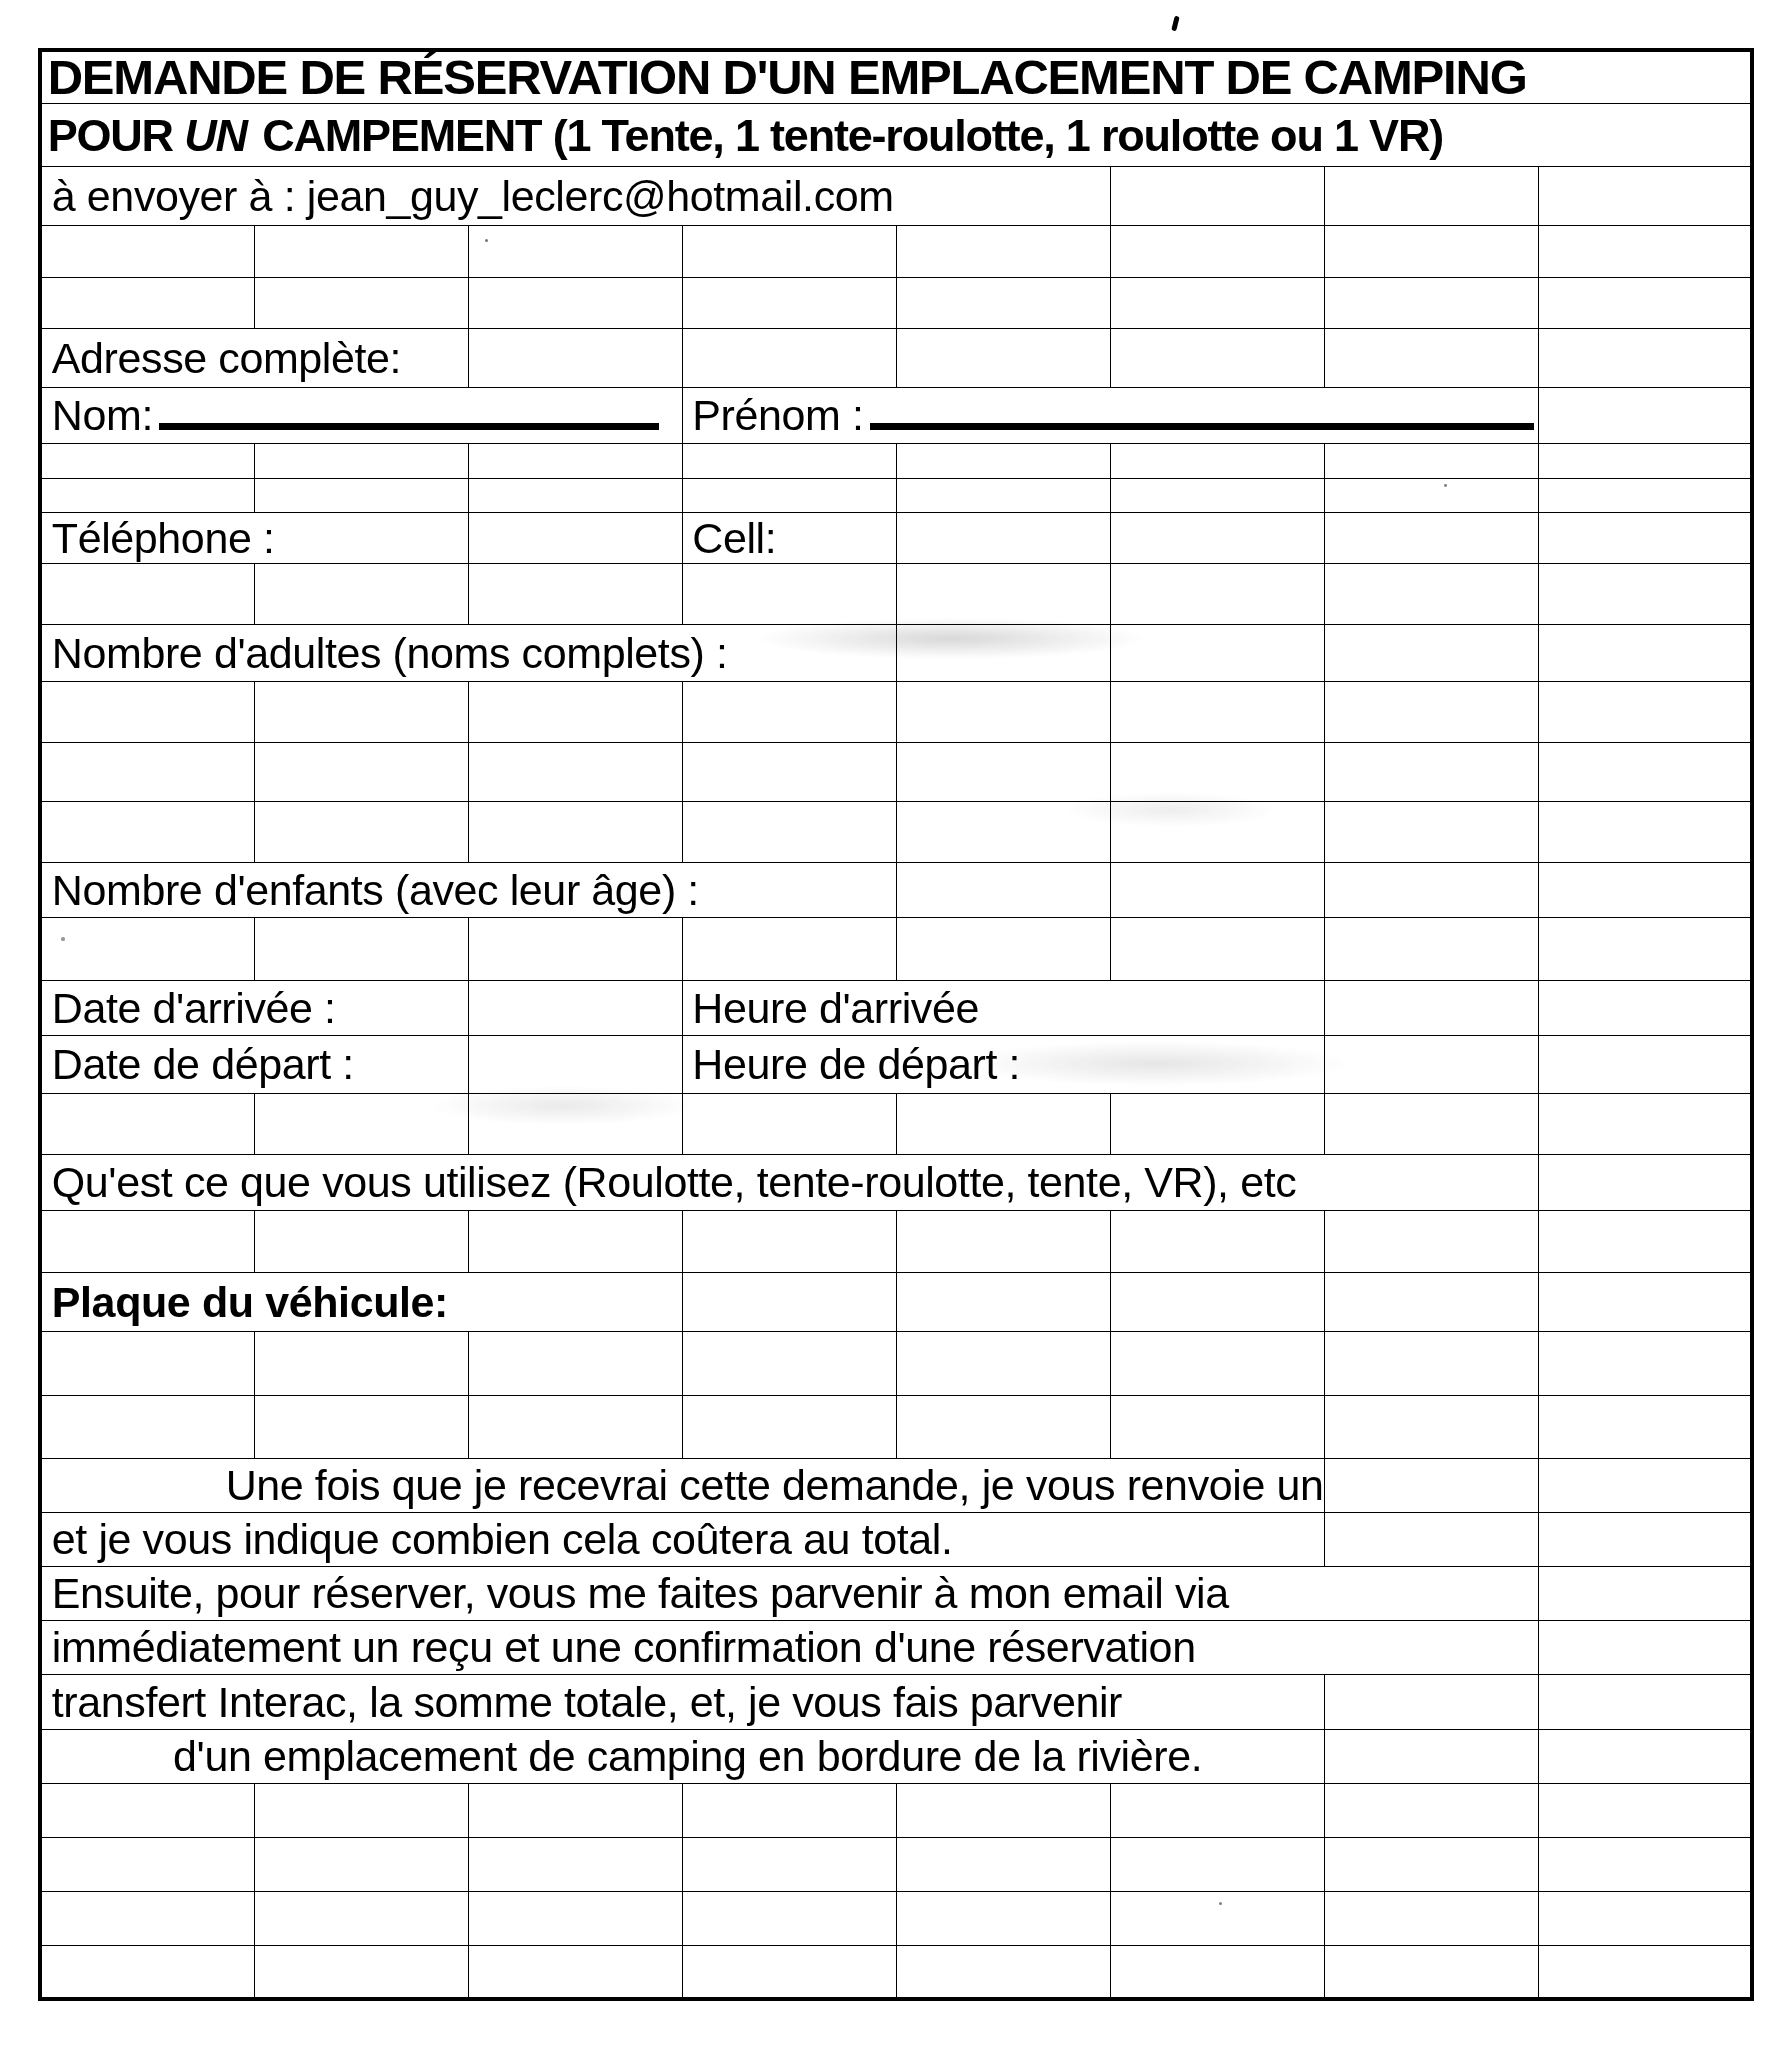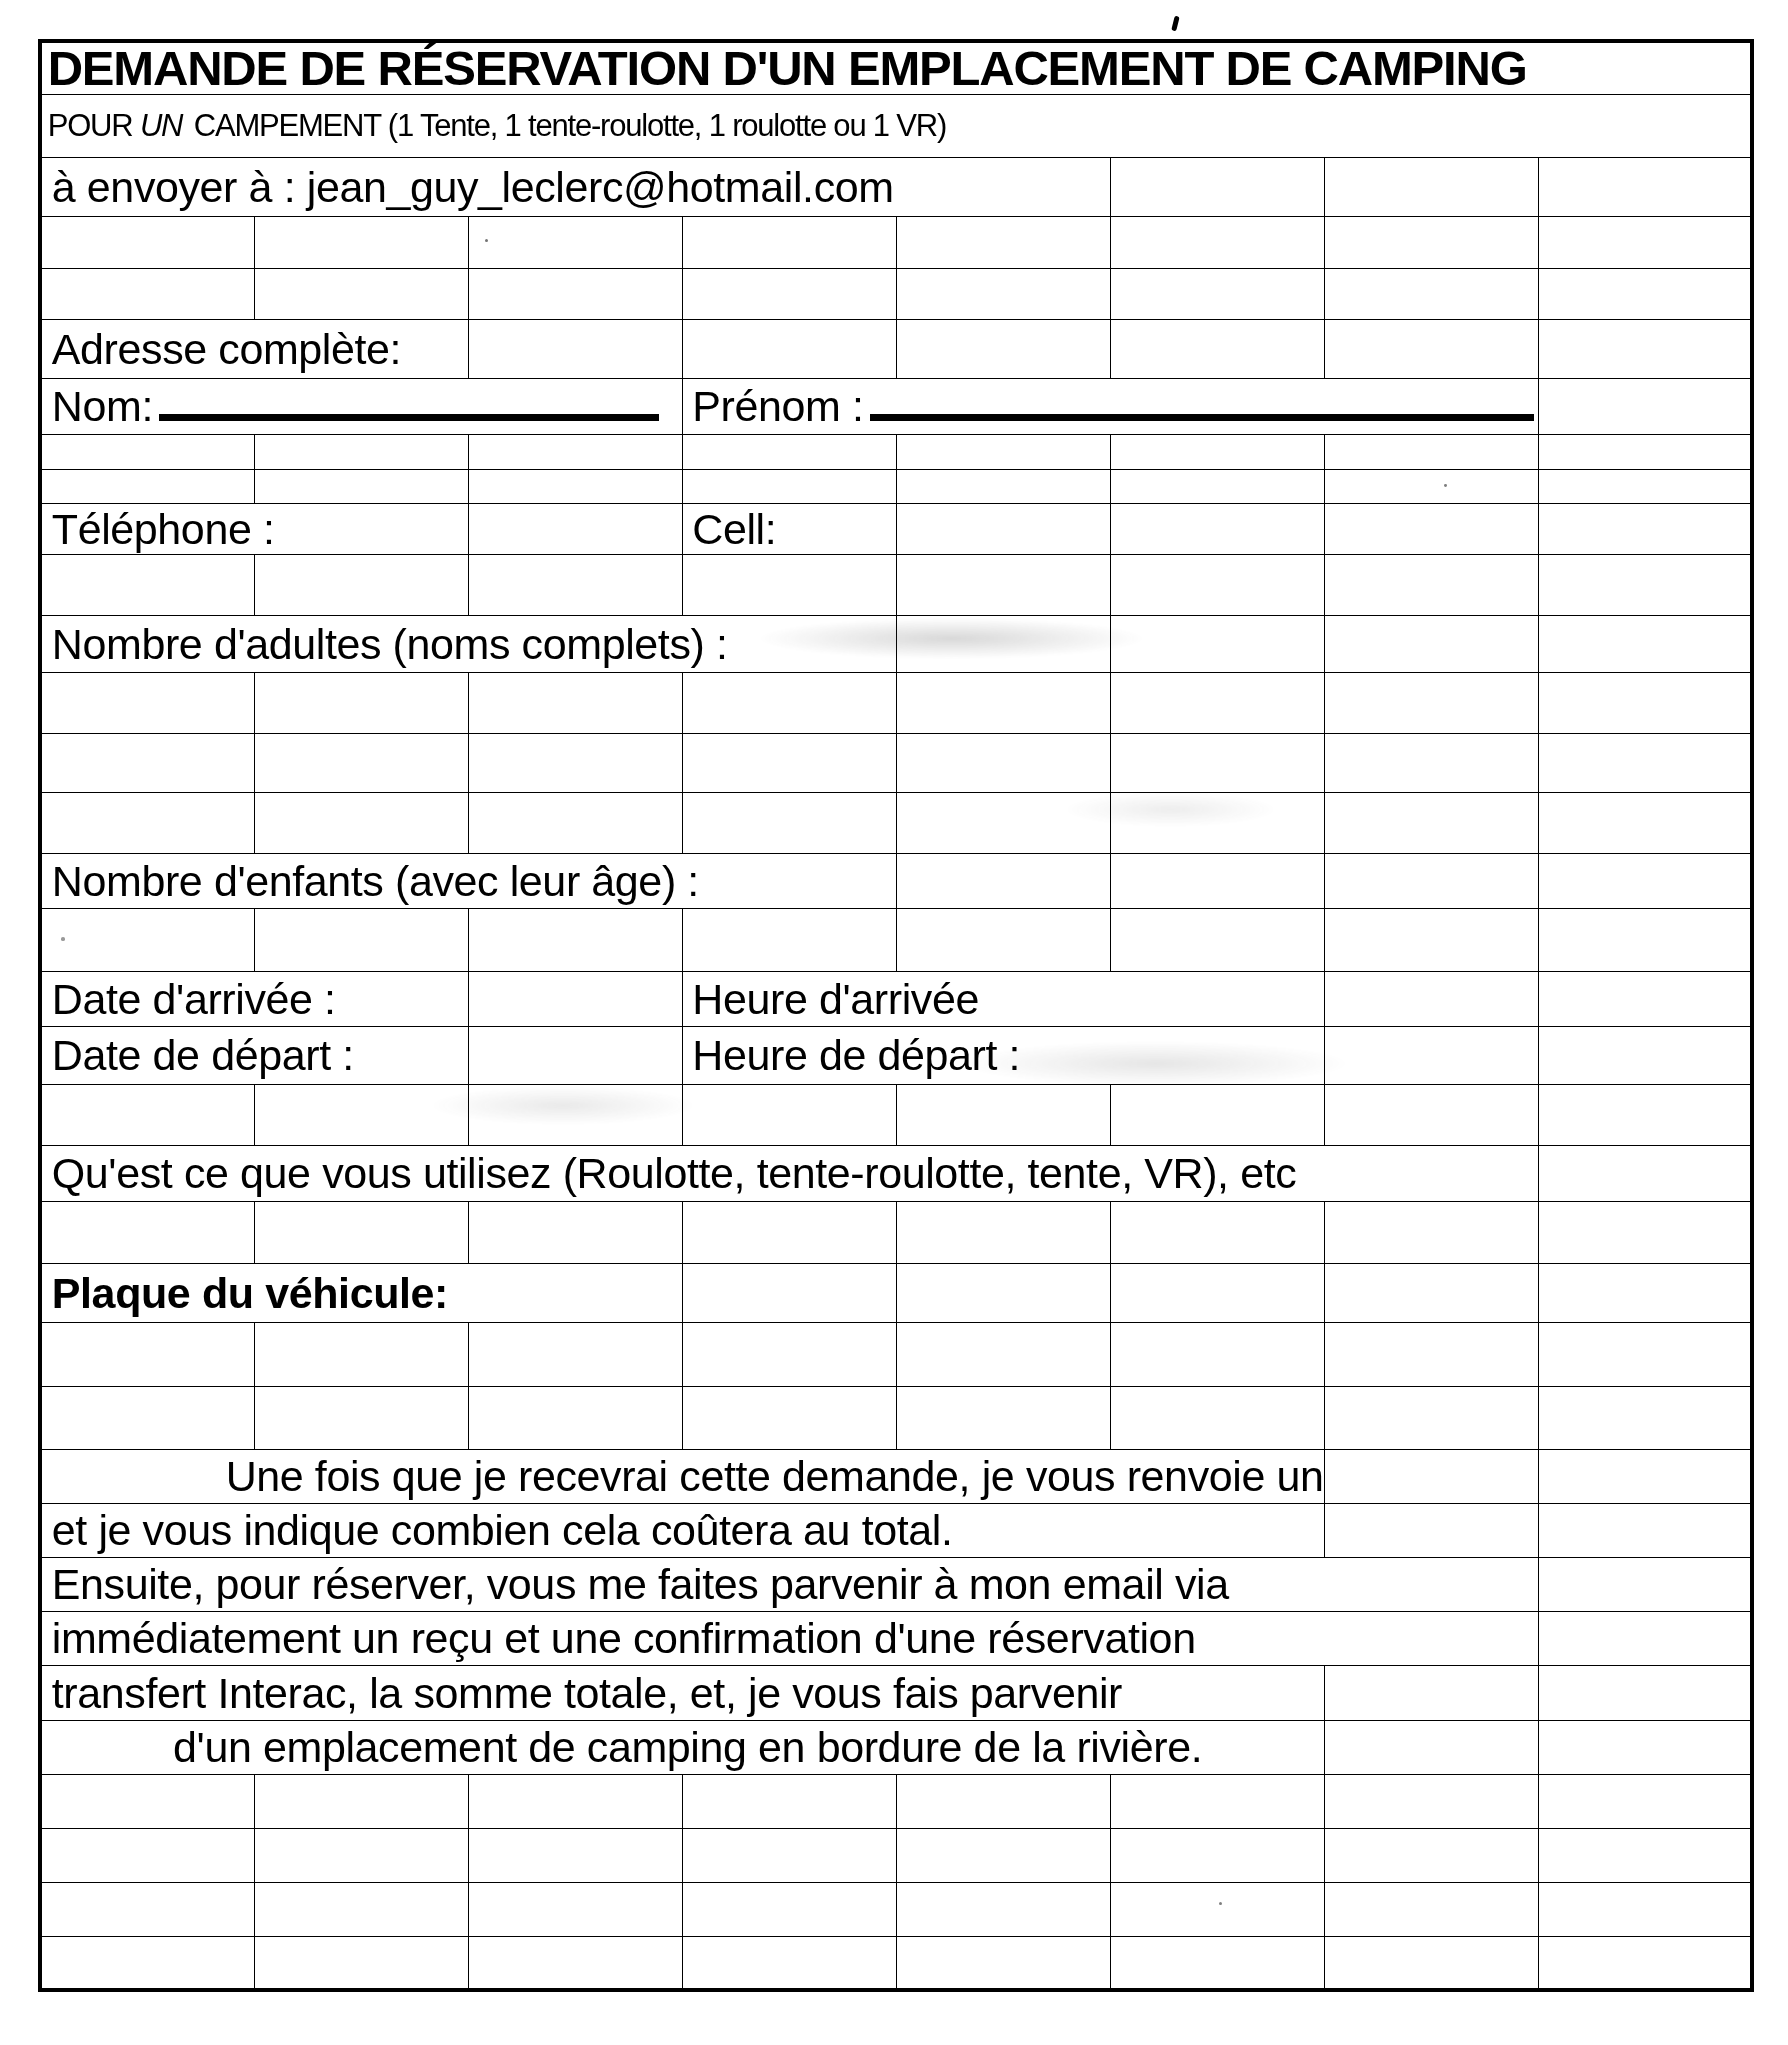"DEMANDE DE RÉSERVATION D'UN EMPLACEMENT" table#form-table { top: 39px -> 48px }
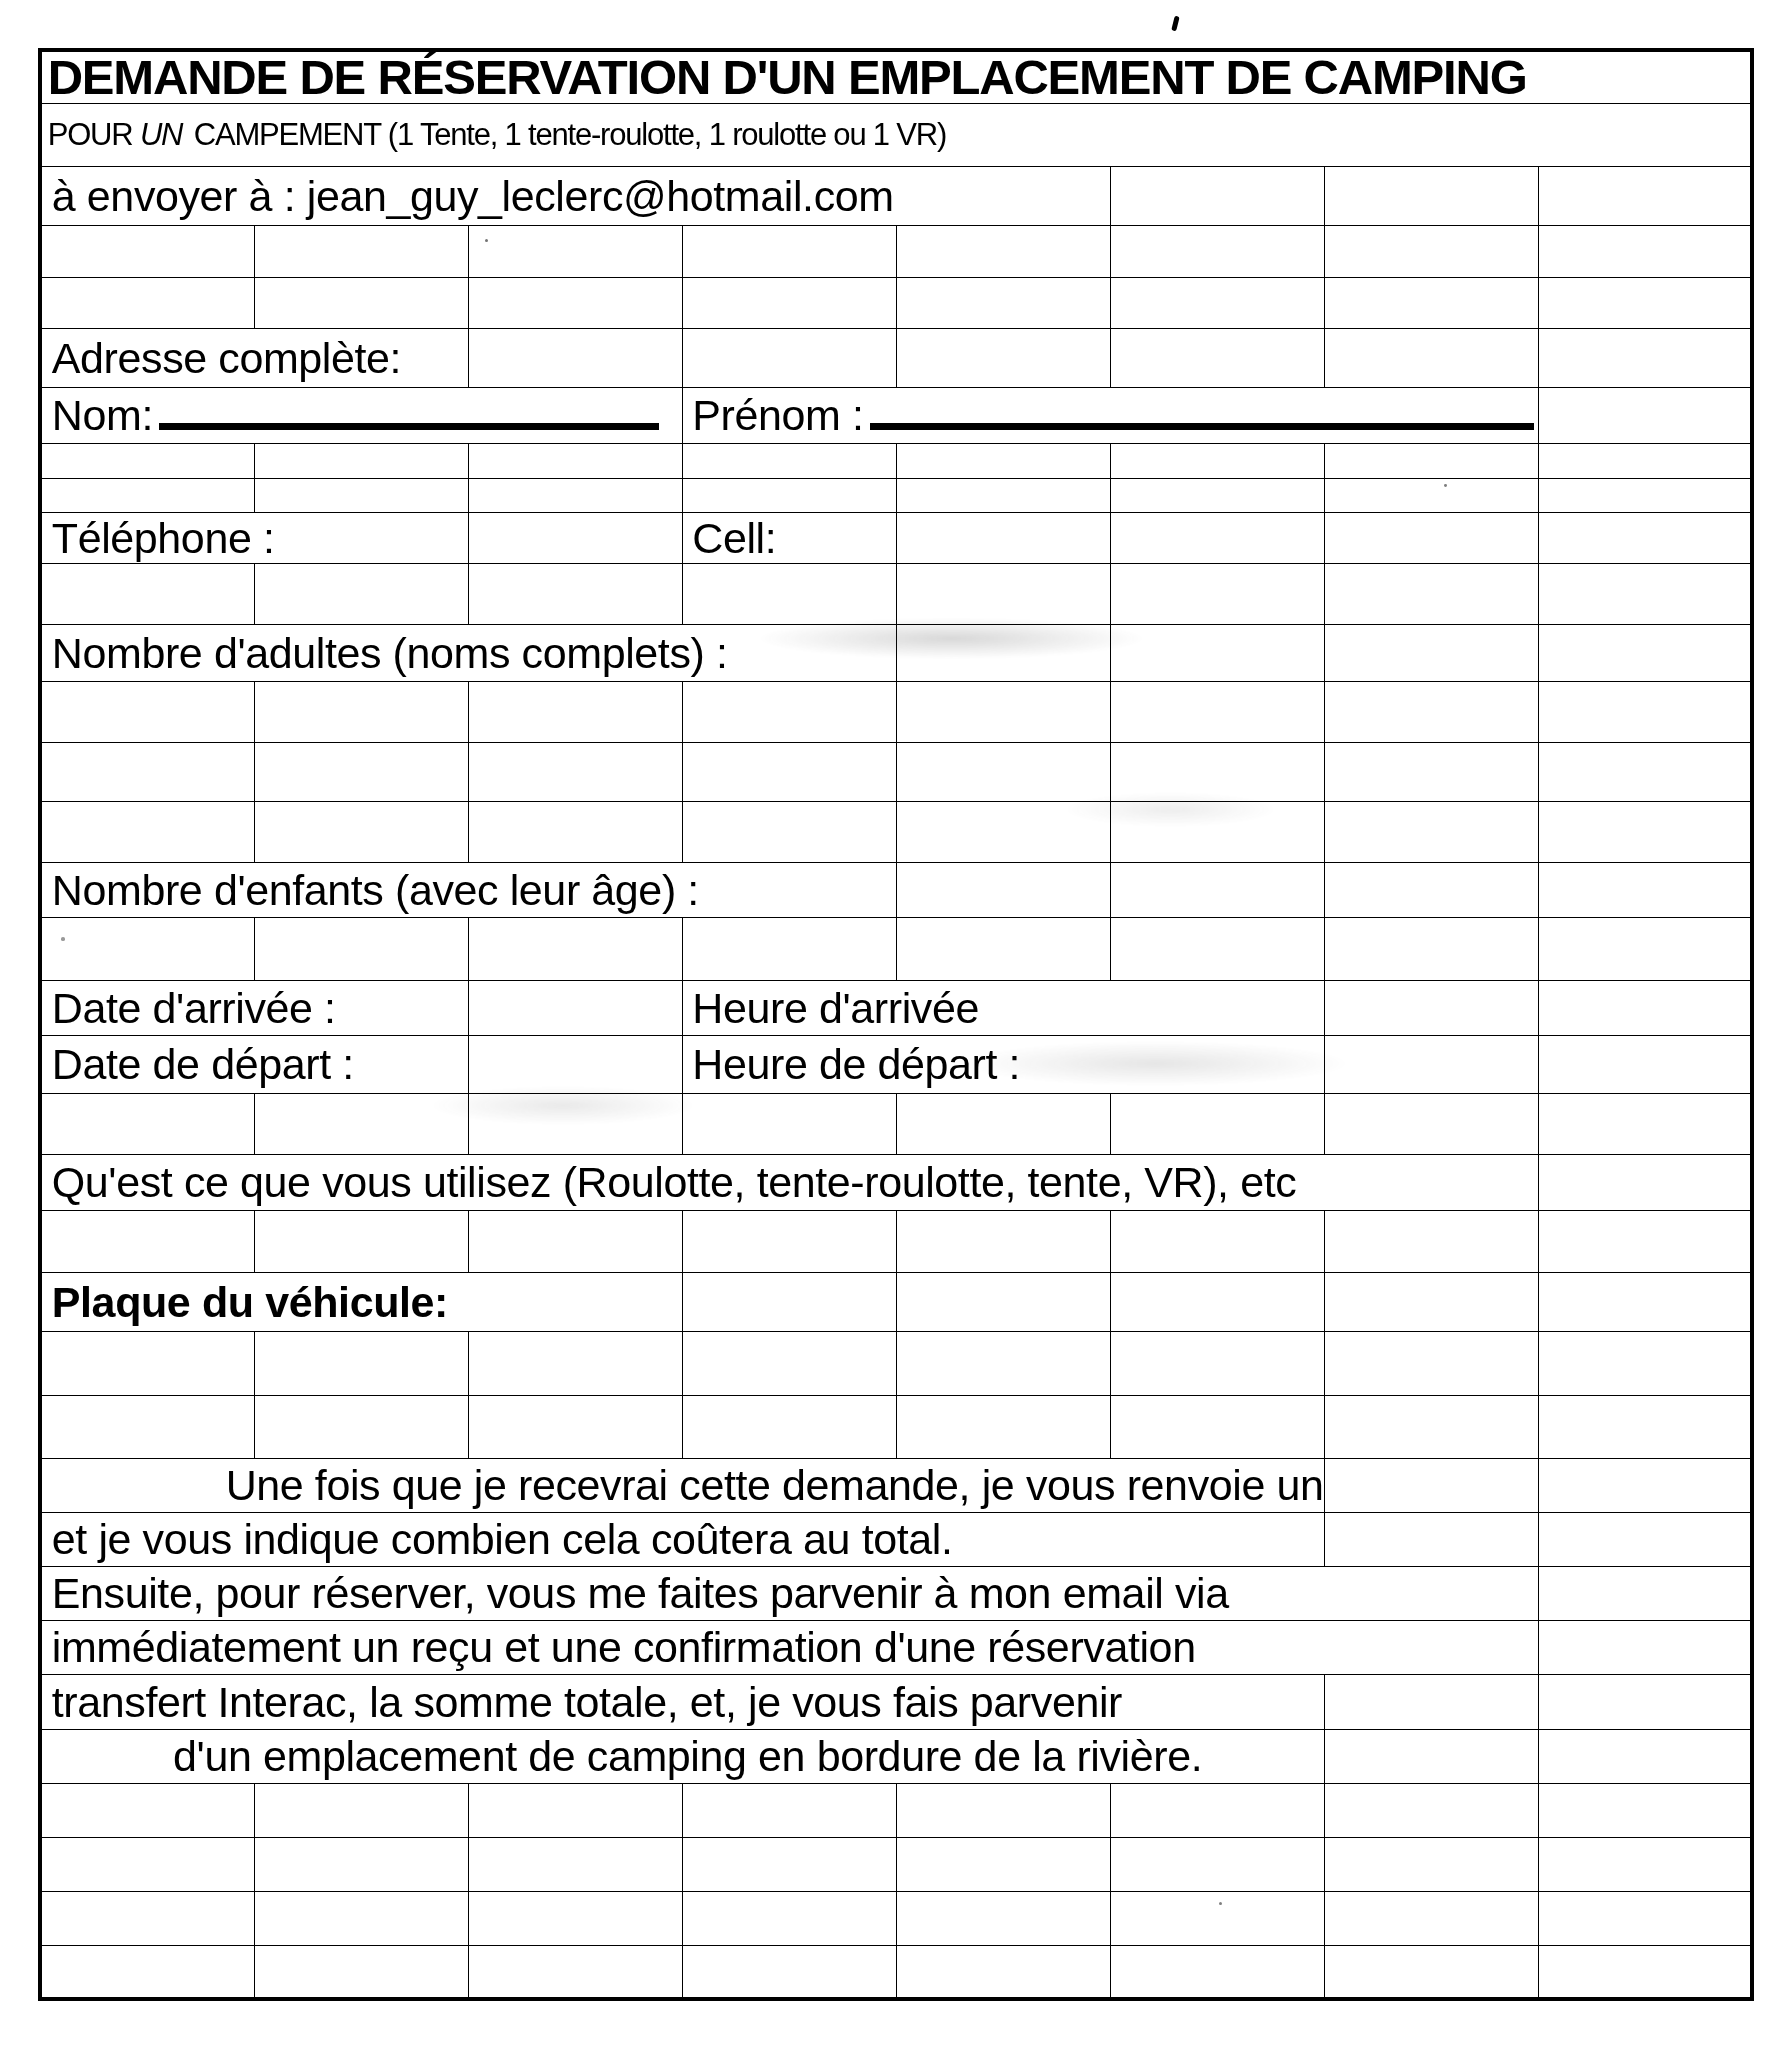"POUR UN CAMPEMENT (1 Tente," .t2 .txt,.txt.t2 { font-size: 31px -> 45px; font-weight: normal -> bold }
